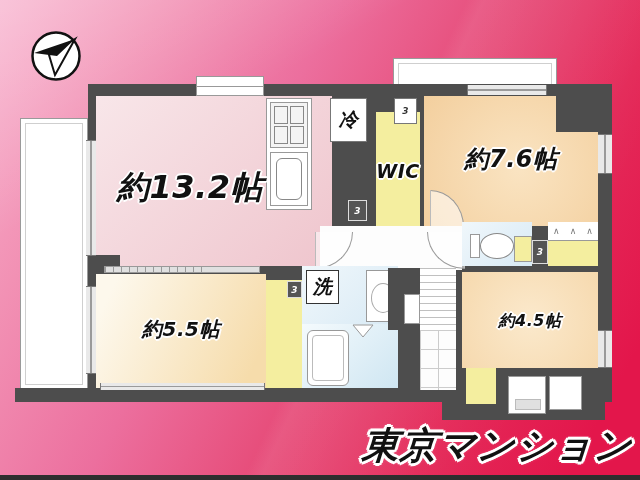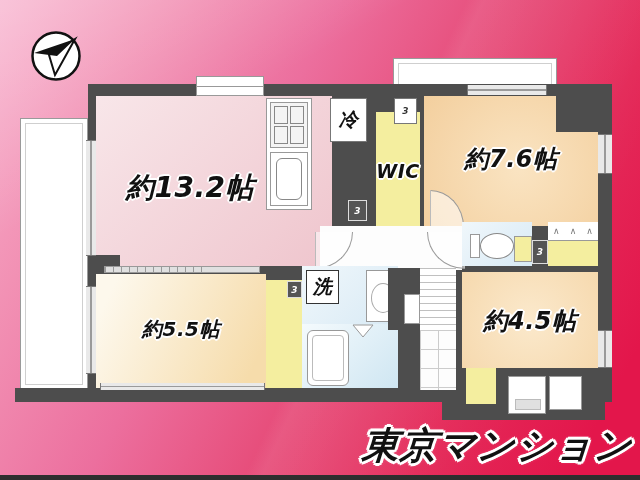"約13.2帖" div.rlabel { font-size: 28px -> 32px }
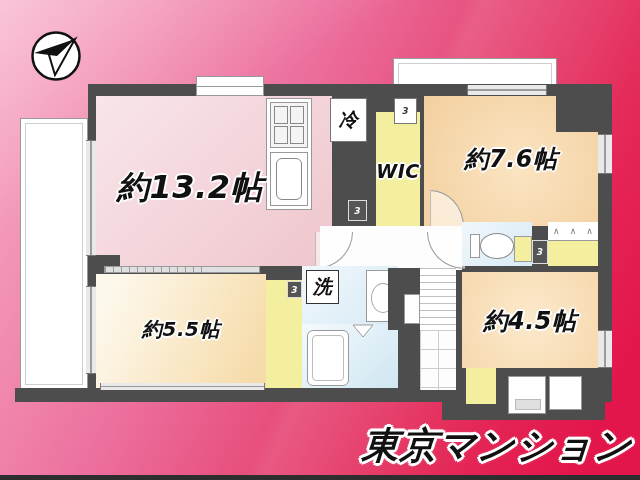"約4.5帖" div.rlabel { font-size: 24px -> 16px }
